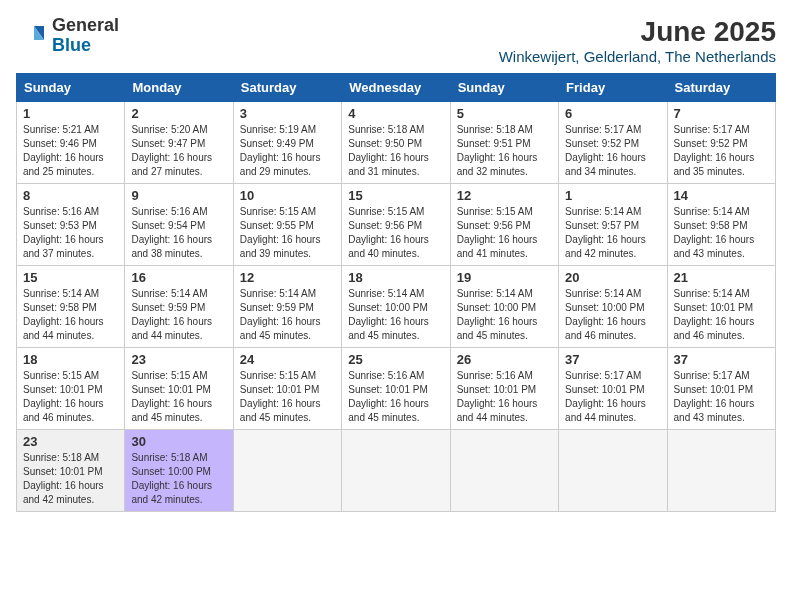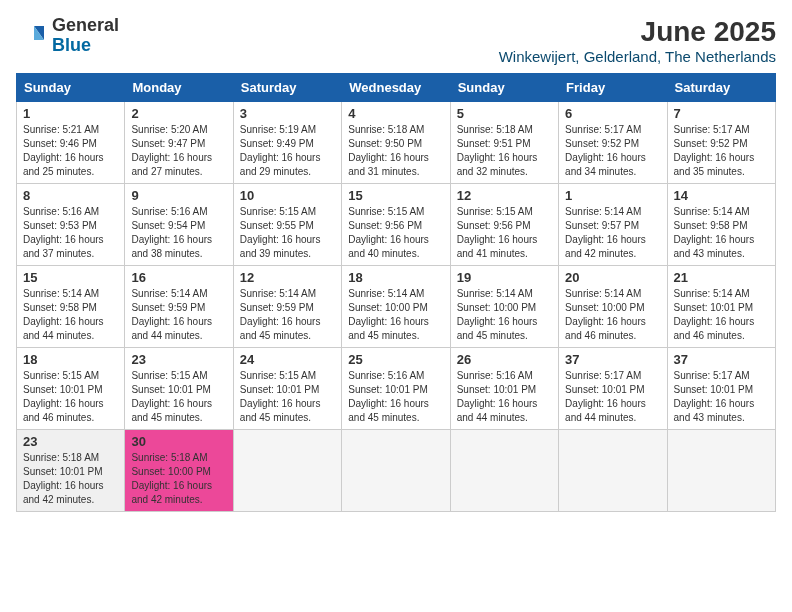"30" td { background: #ec4899 -> #c4b5fd }
